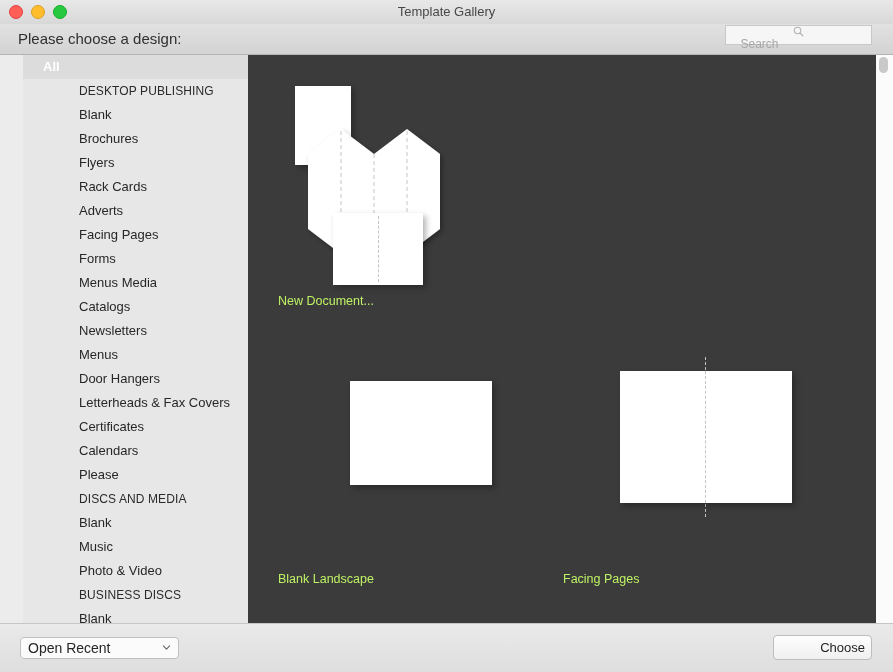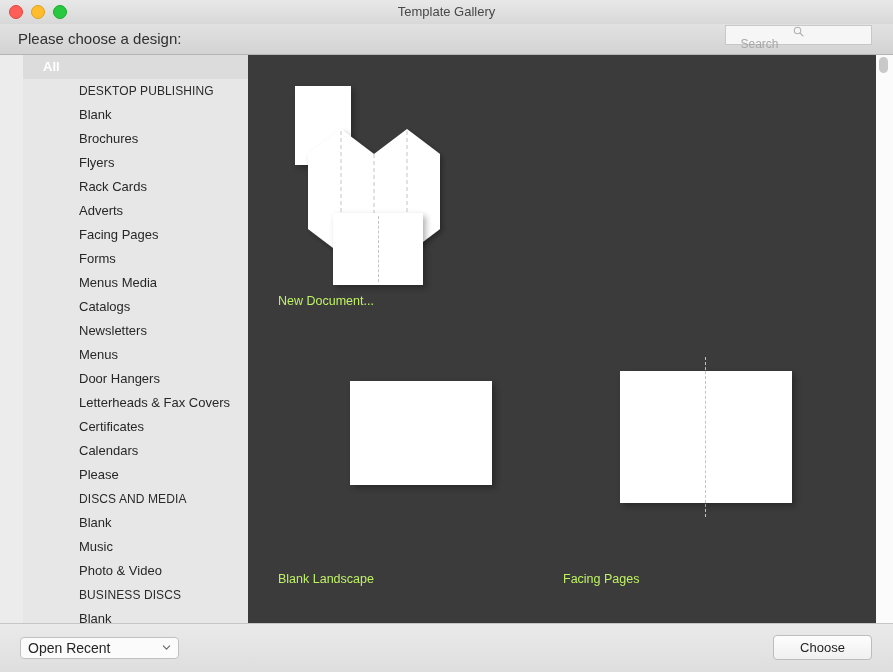"Choose" .choose-btn { text-align: none -> right }
